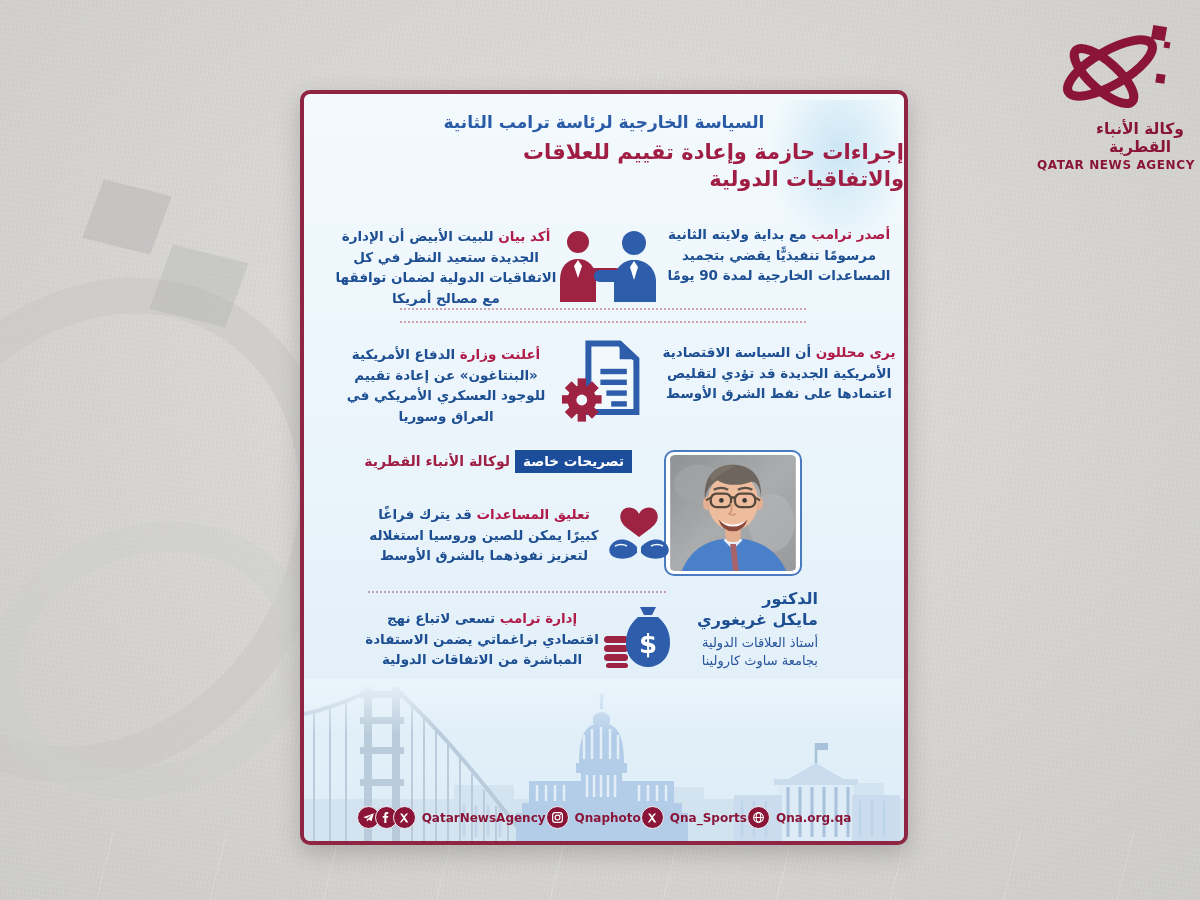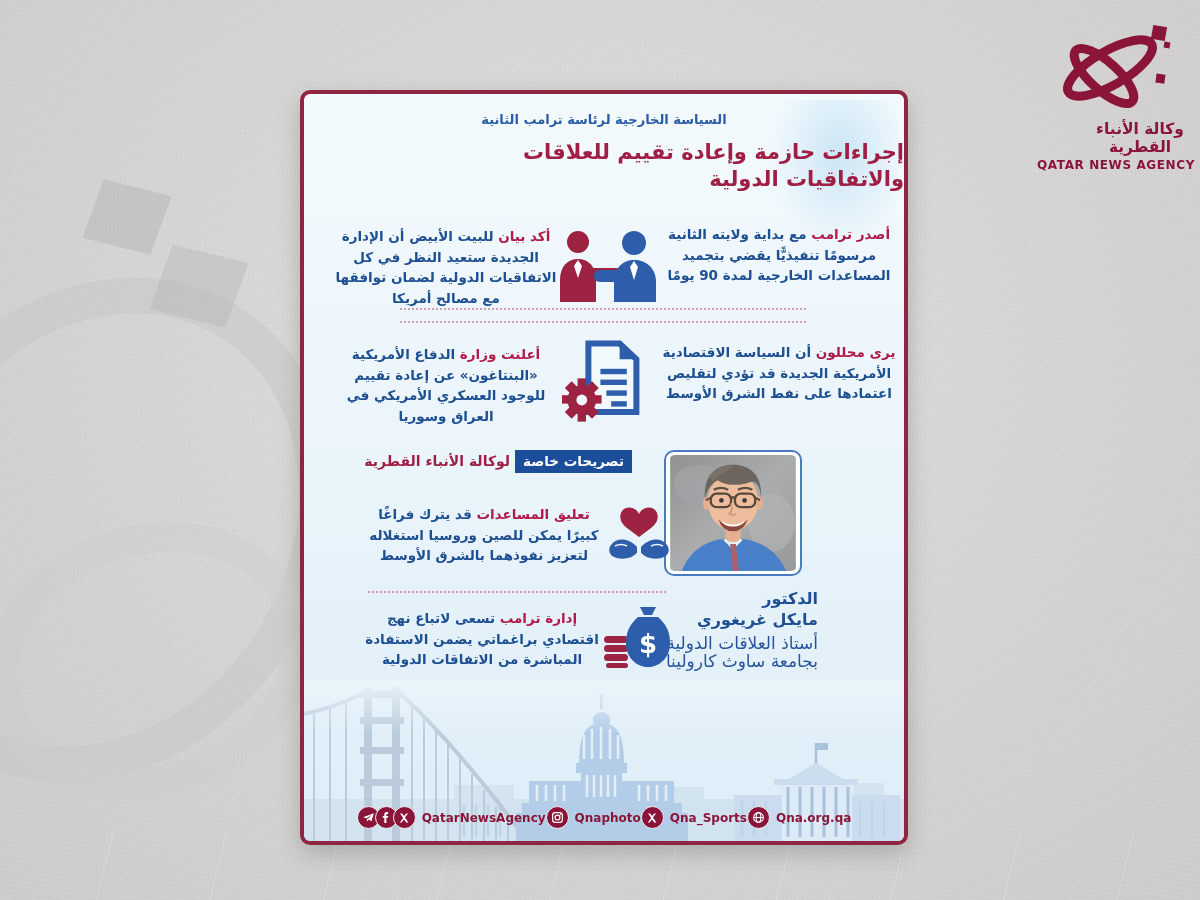"السياسة الخارجية لرئاسة ترامب الثانية" .c-title { font-size: 13px -> 17px }
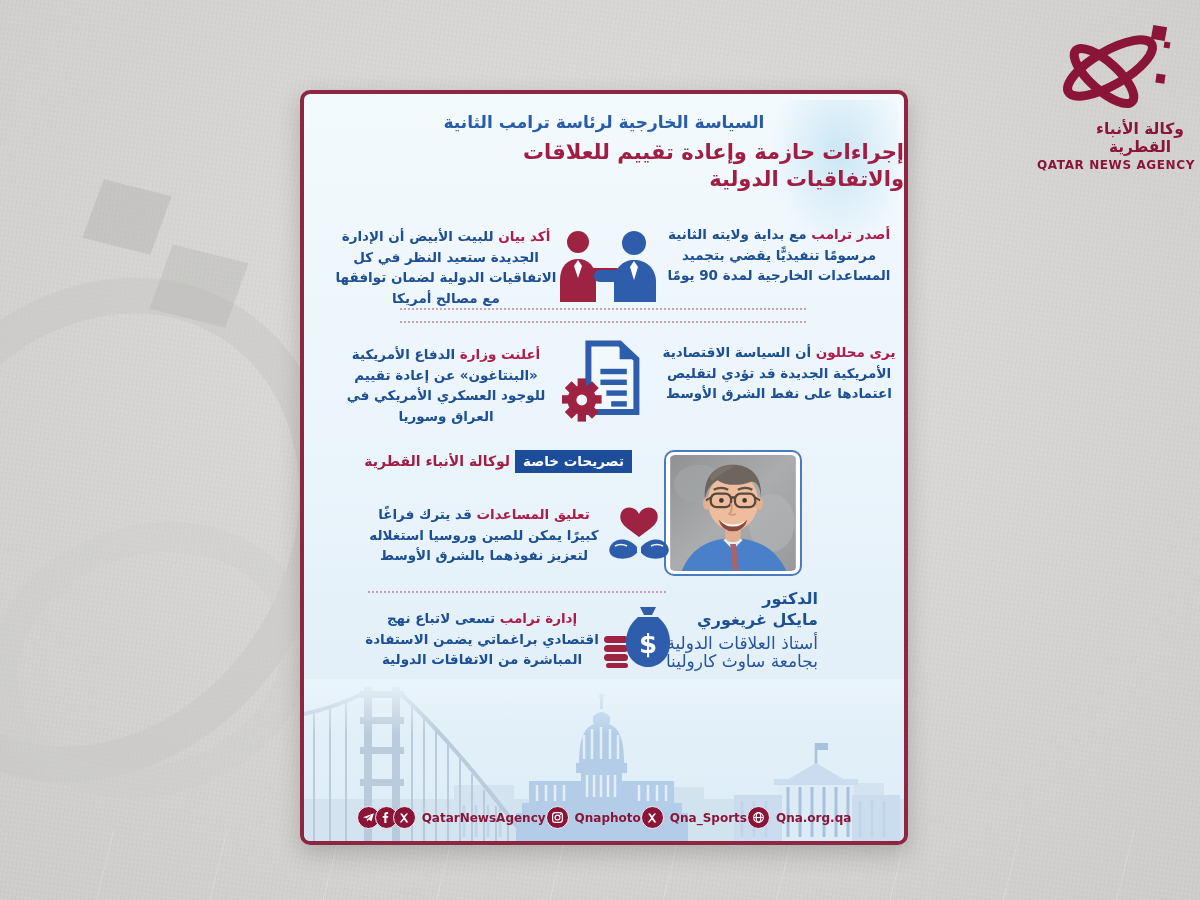"أستاذ العلاقات الدولية" .expert .r { font-size: 17px -> 13px }
